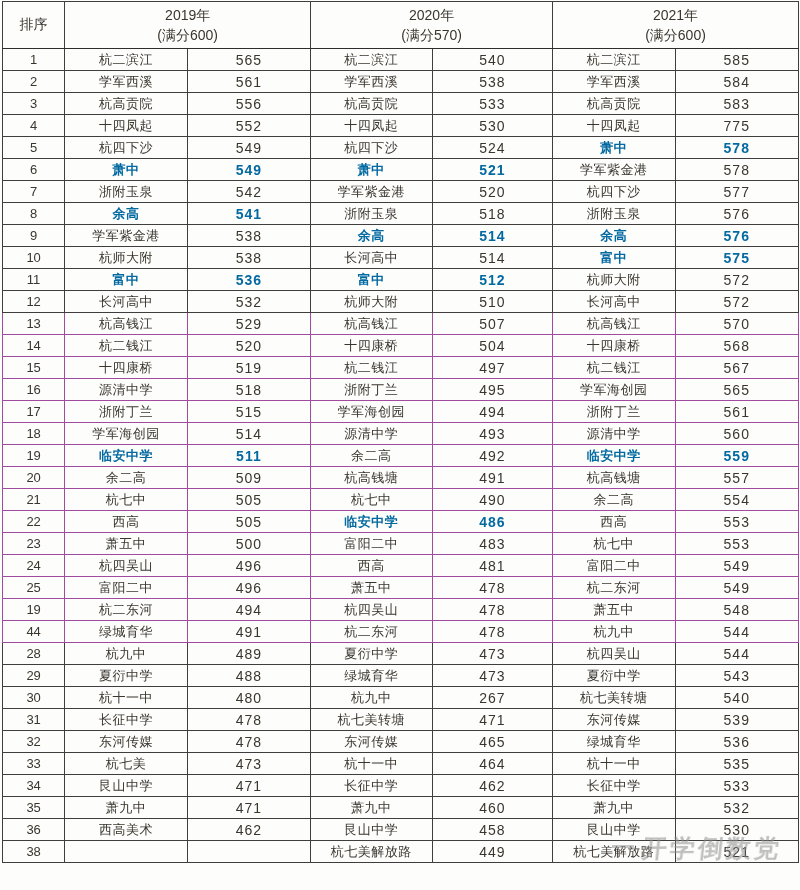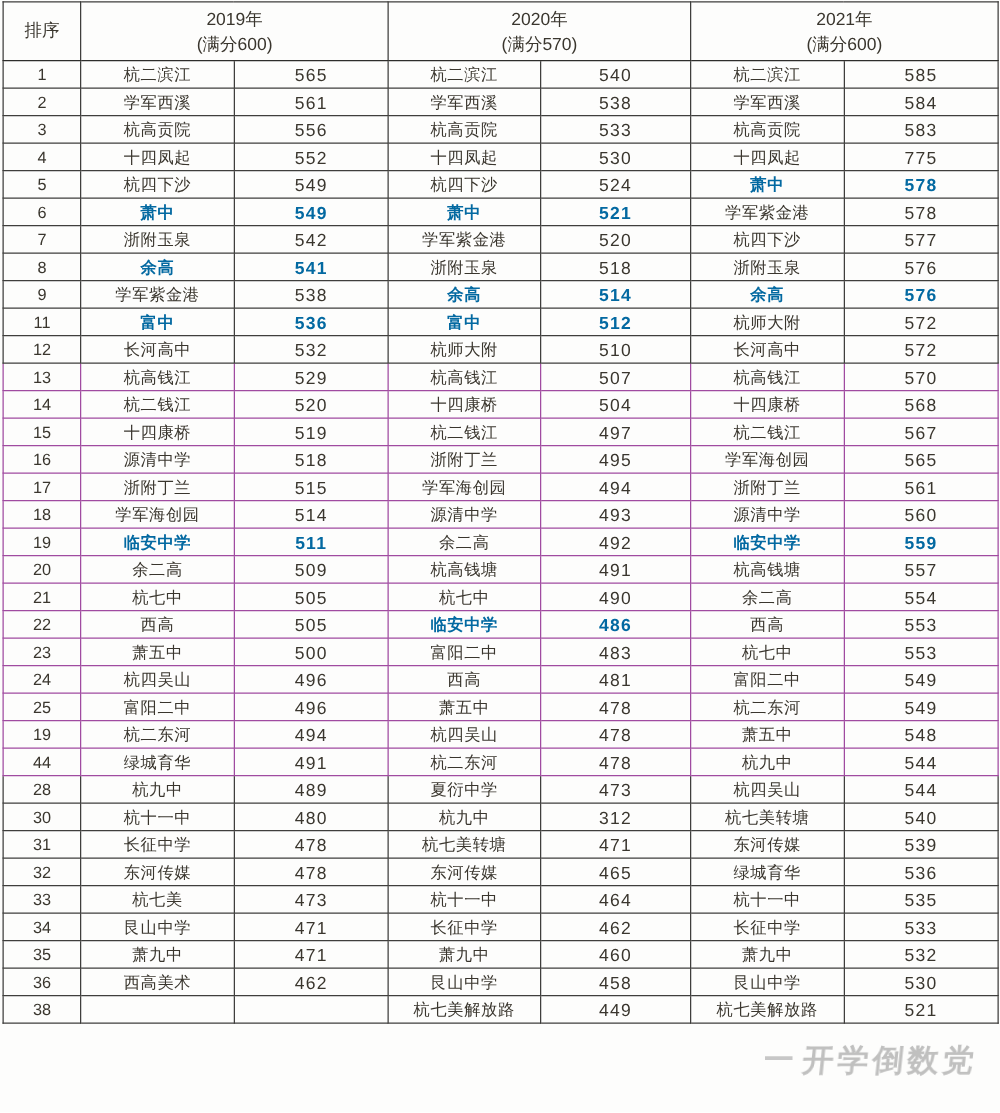"10" tr { html: none -> <tr> <td>10</td> <td>杭师大附</td> <td>538</td> <td>长河高中</td> <td>514</td> <td>富中</td> <td>575</td> </tr> }
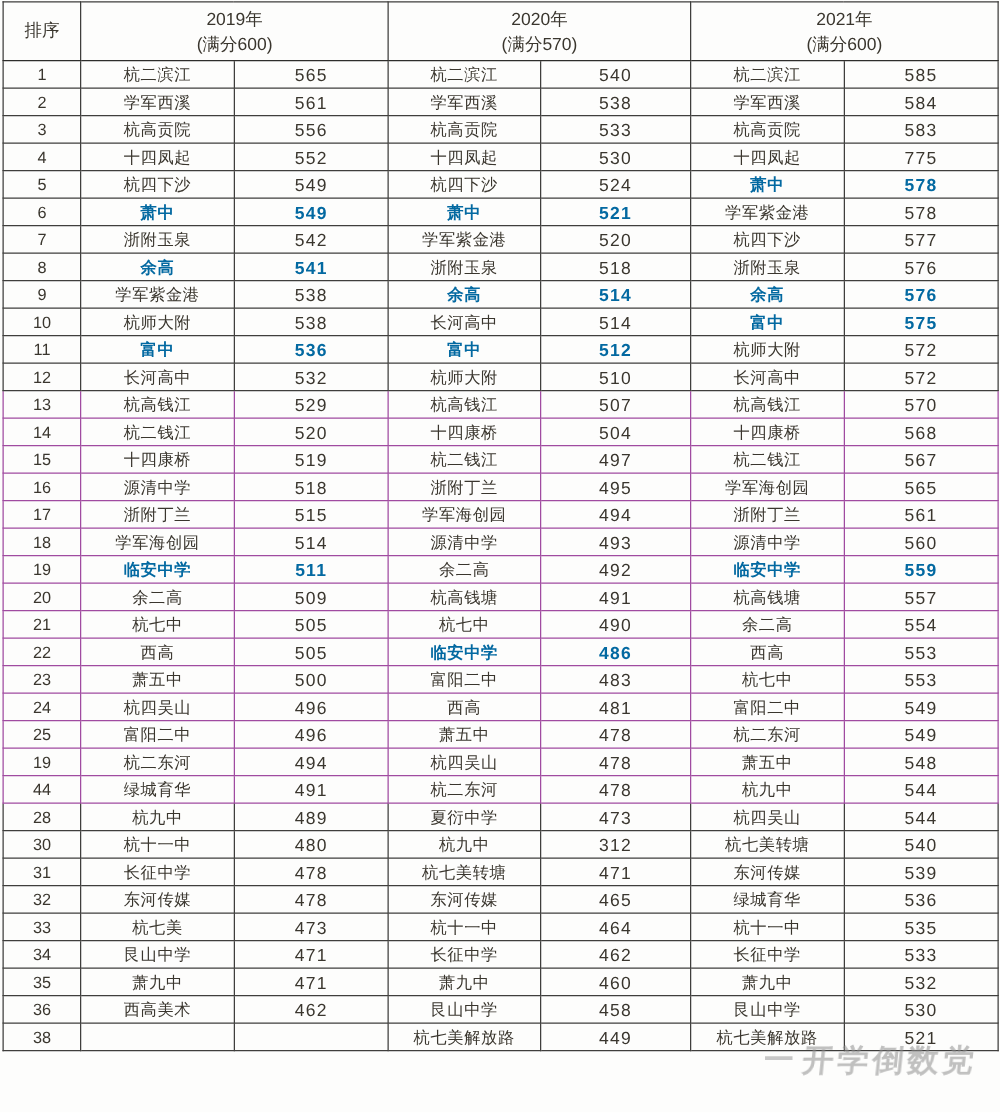"29" tr { html: none -> <tr> <td>29</td> <td>夏衍中学</td> <td>488</td> <td>绿城育华</td> <td>473</td> <td>夏衍中学</td> <td>543</td> </tr> }
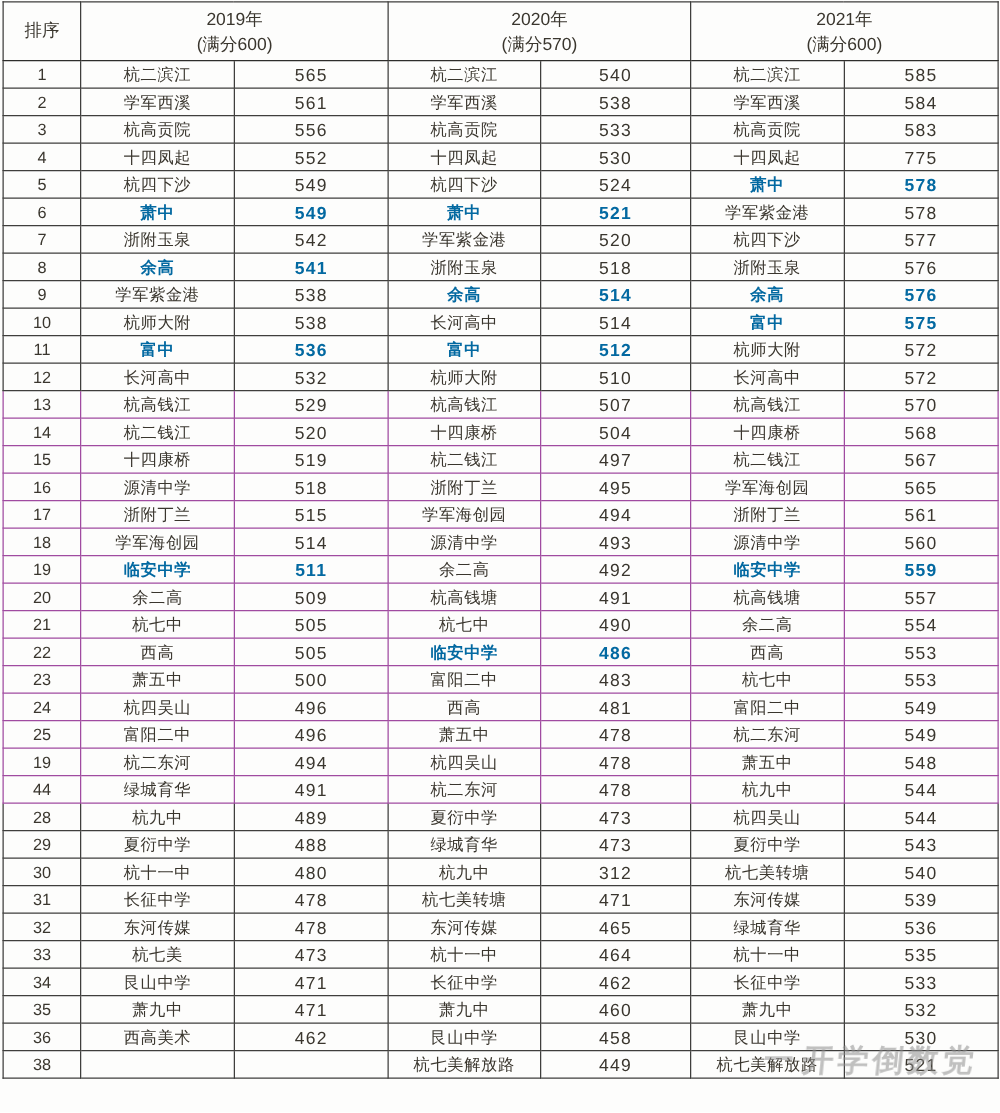"312" td.score { text: 312 -> 267 }
